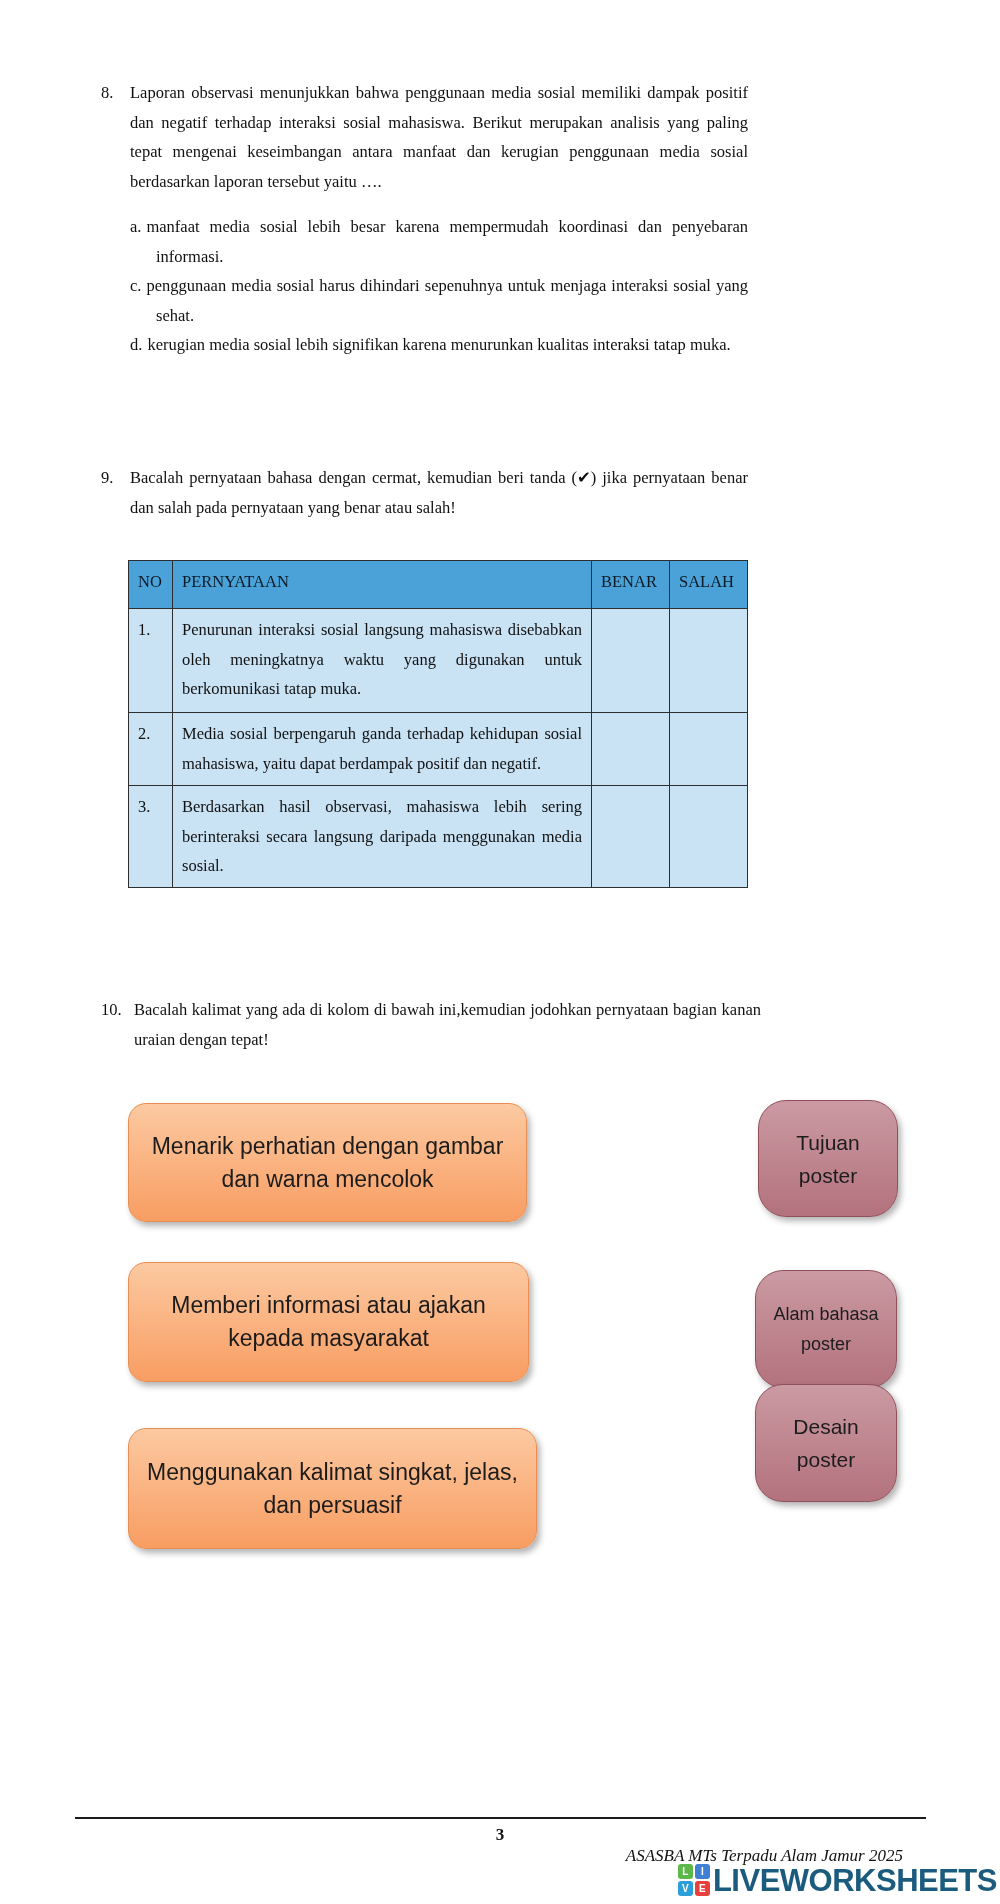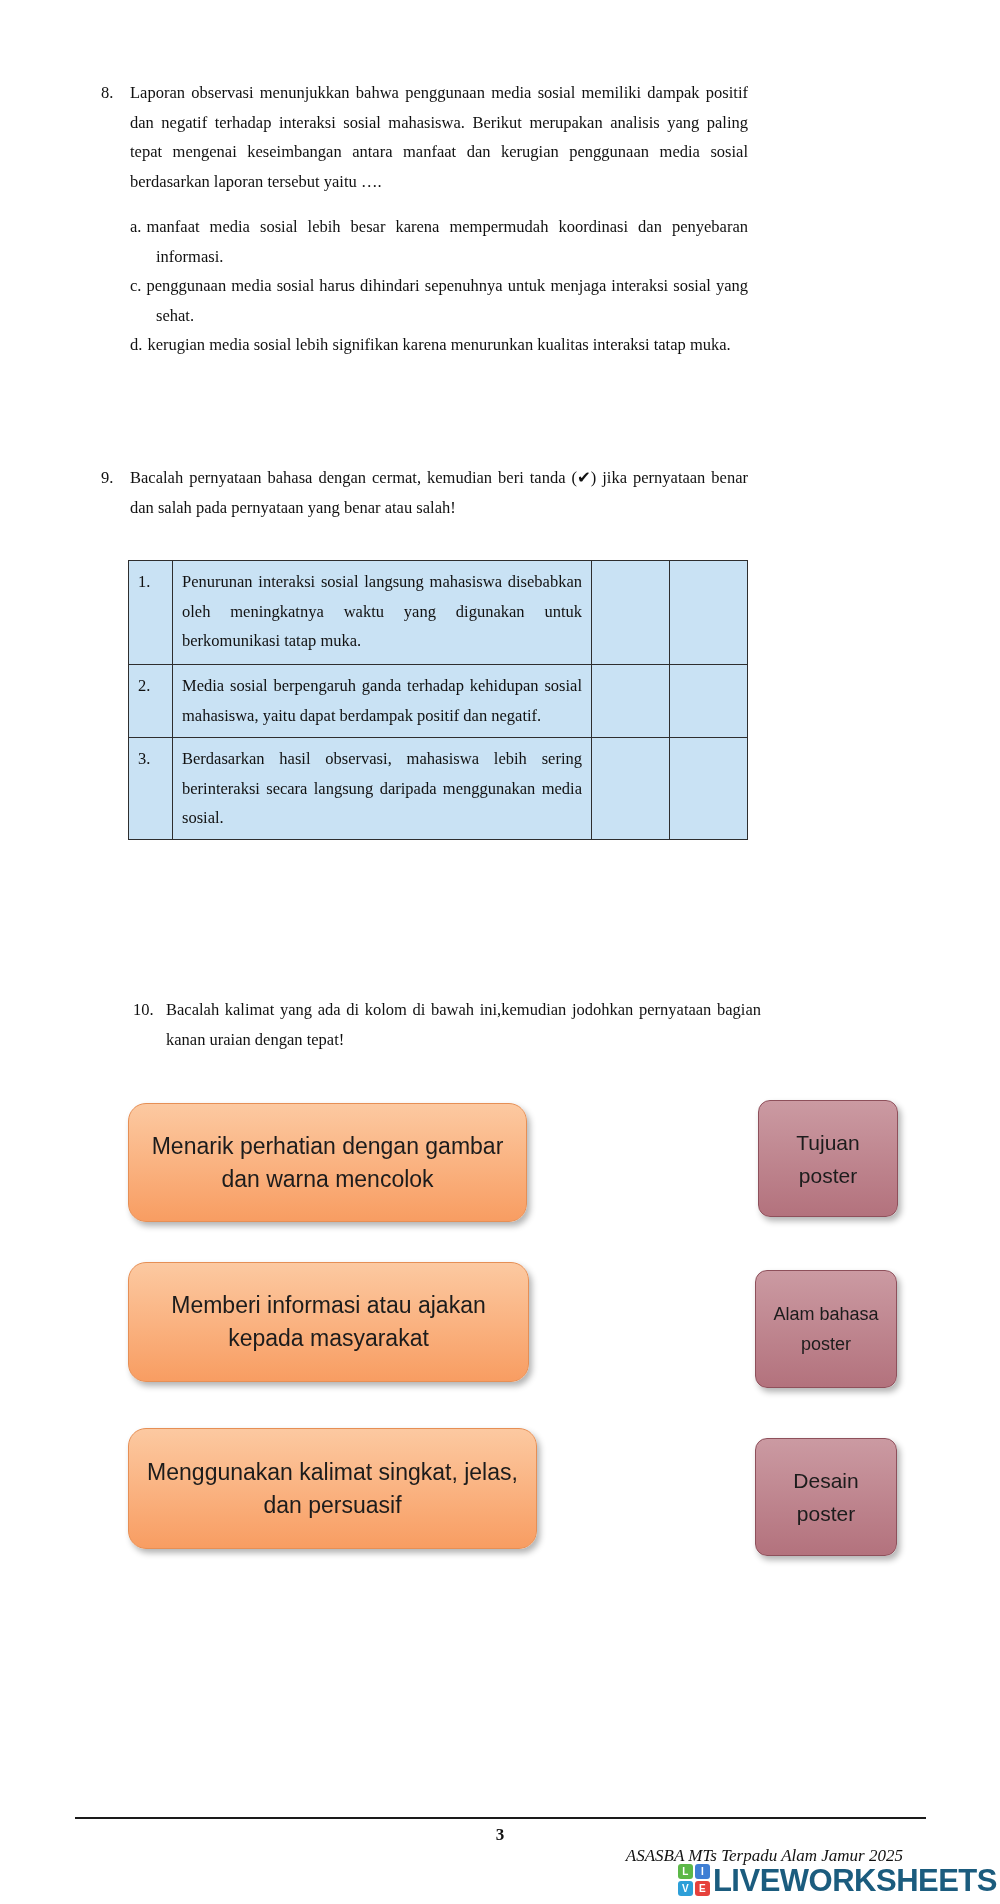"NO" tr { html: none -> <tr> <th>NO</th> <th>PERNYATAAN</th> <th>BENAR</th> <th>SALAH</th> </tr> }
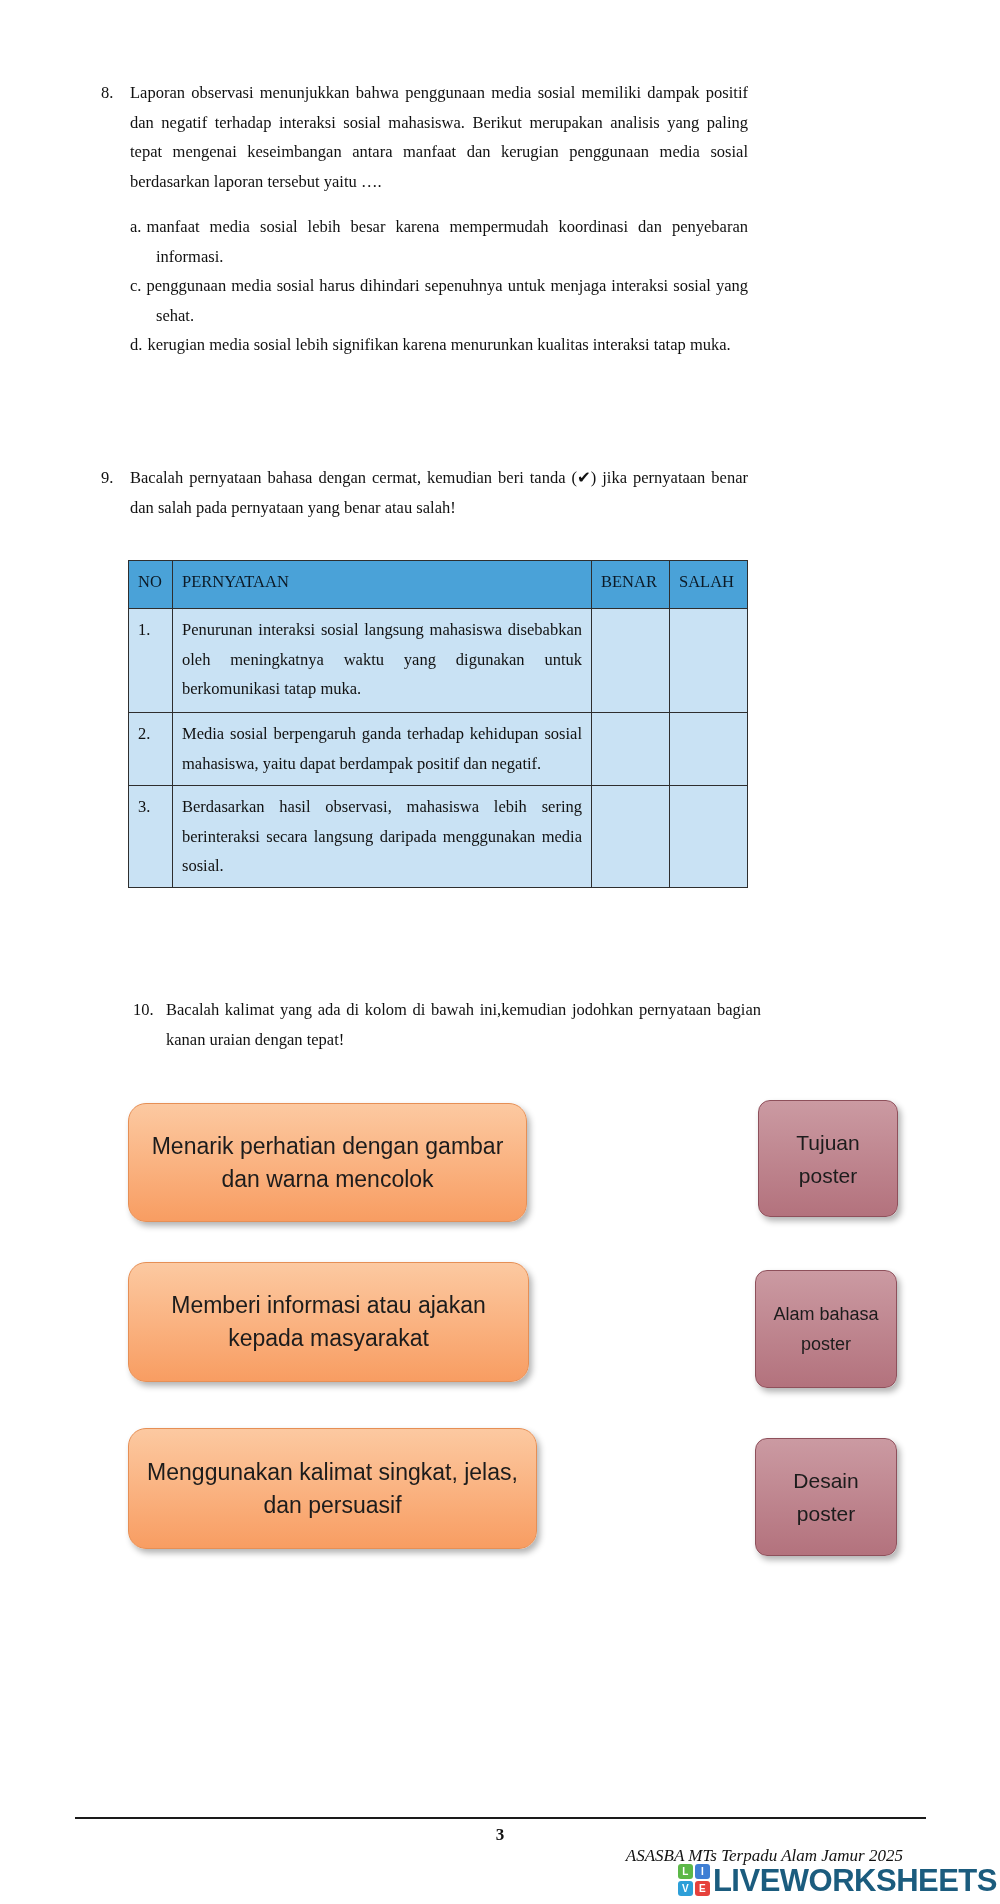"10." .q10-block .q-num { margin-left: 32px -> none }
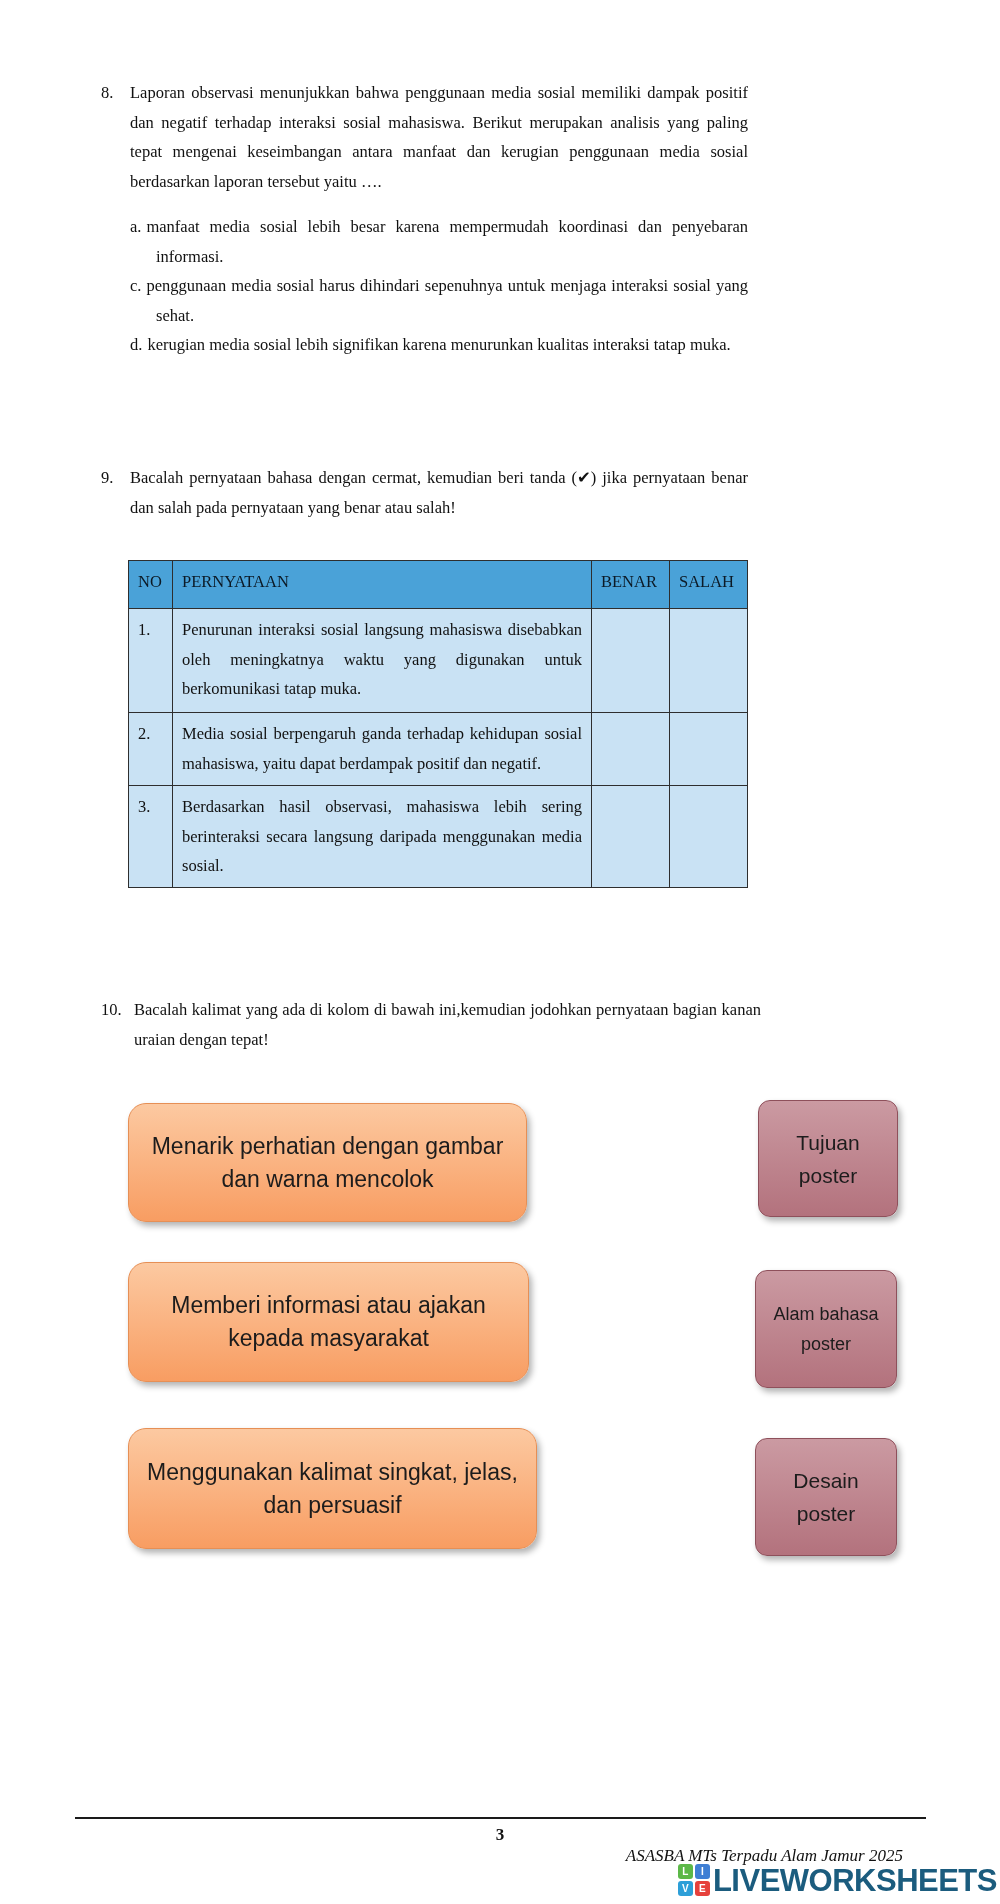"Tujuan poster" .mbox-right { border-radius: 12px -> 28px }
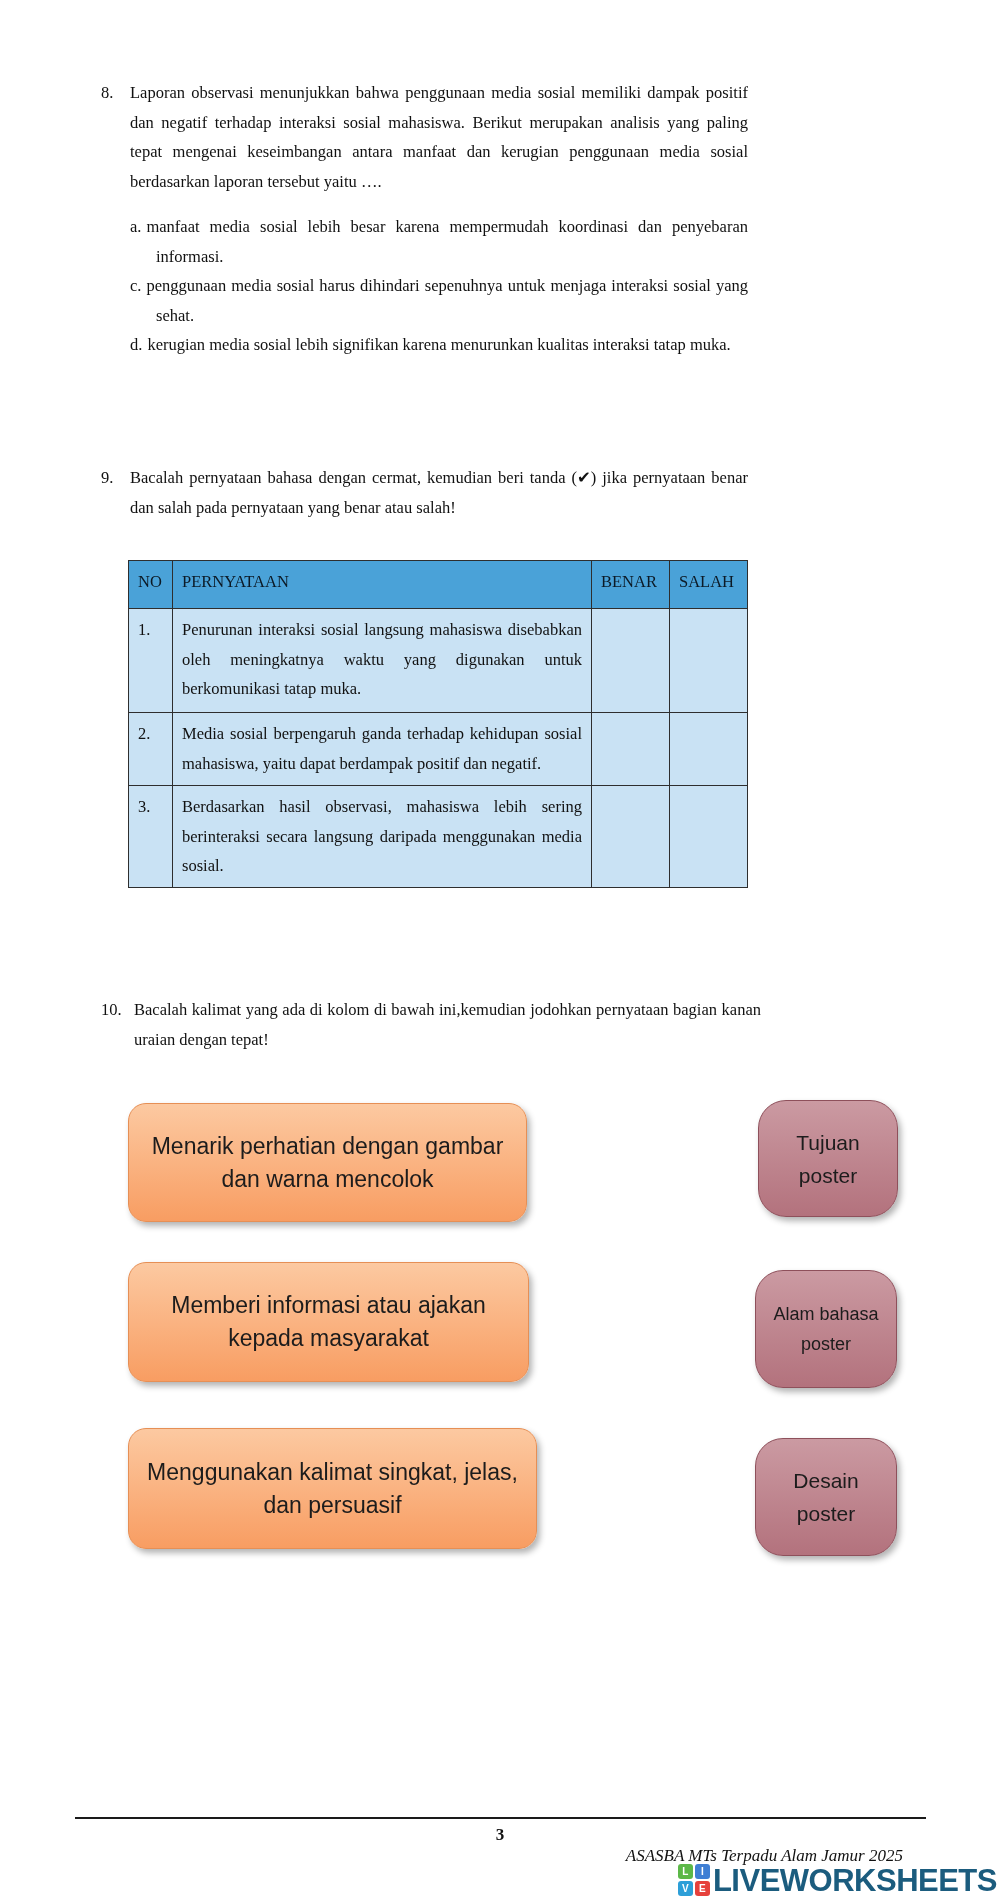"Desain poster" .br3 { top: 1438px -> 1384px }
